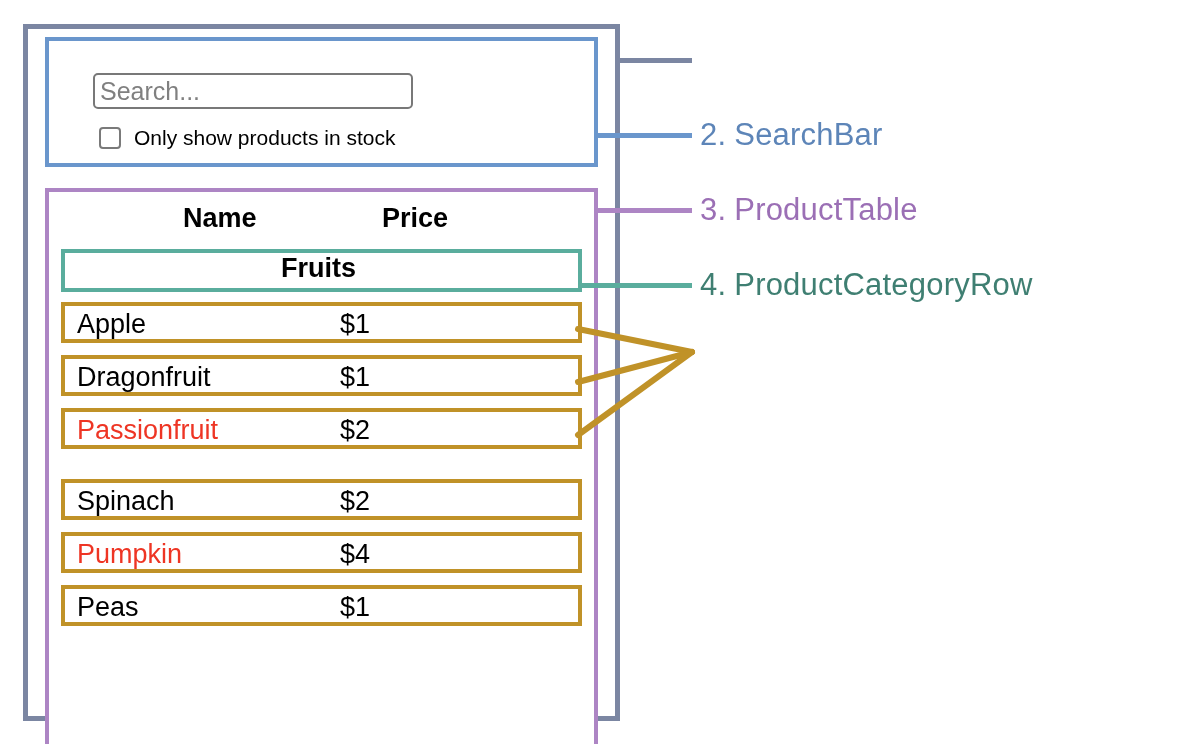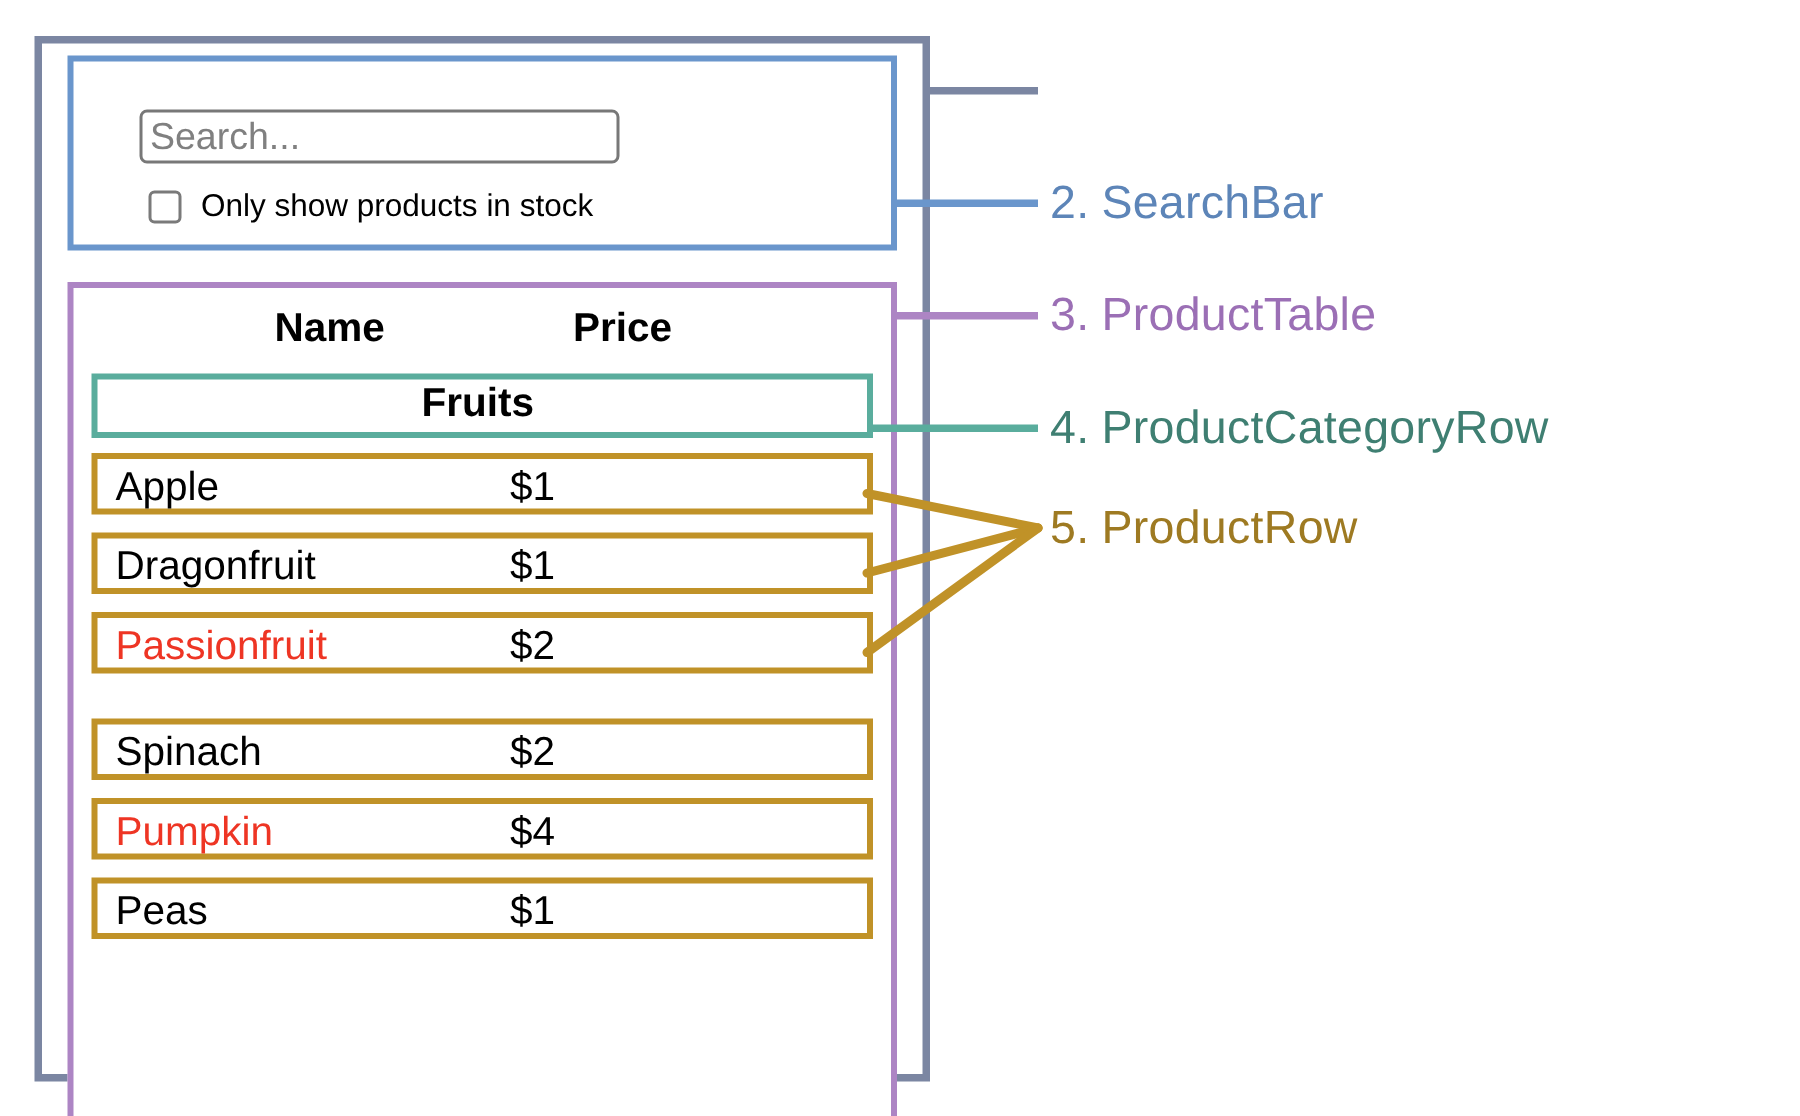"5. ProductRow" div.legend-item { html: <div> <span>5.</span><span>ProductRow</span> </div> -> none }
